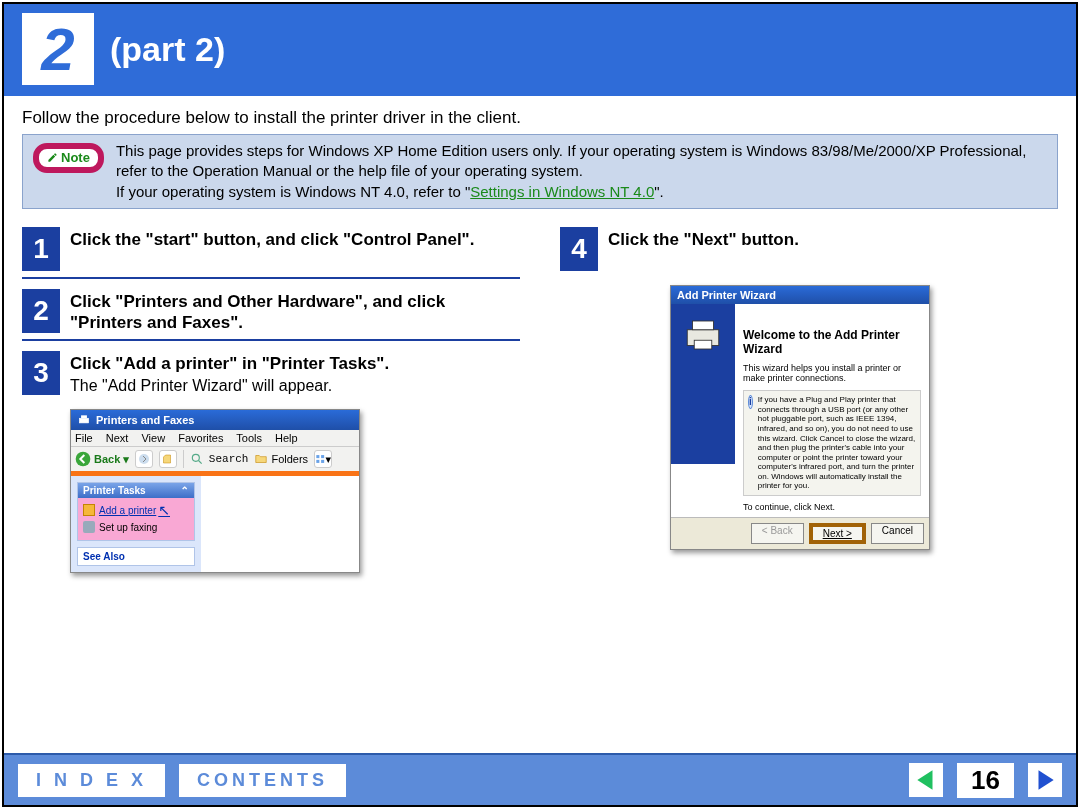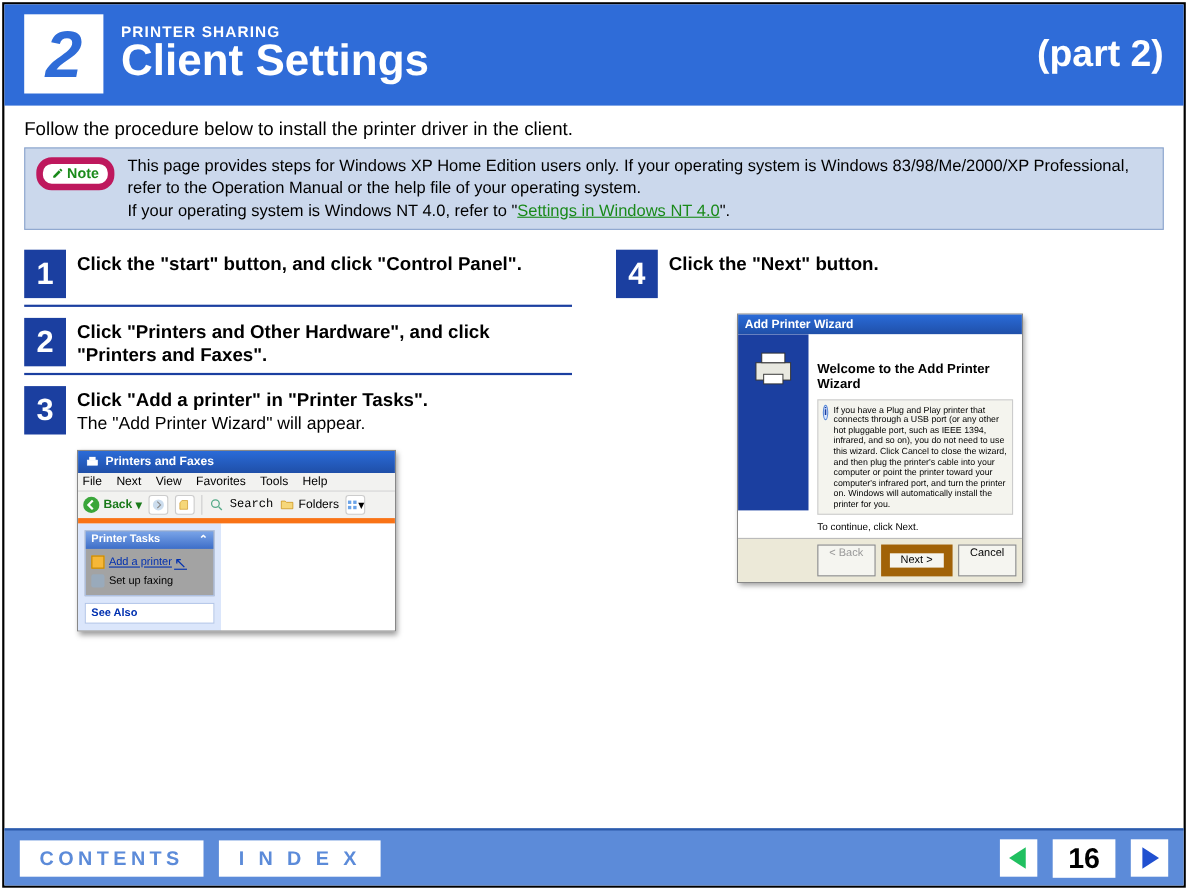"PRINTER SHARING" div.header-titles { html: <div> <div>PRINTER SHARING</div> <div>Client Settings</div> </div> -> none }
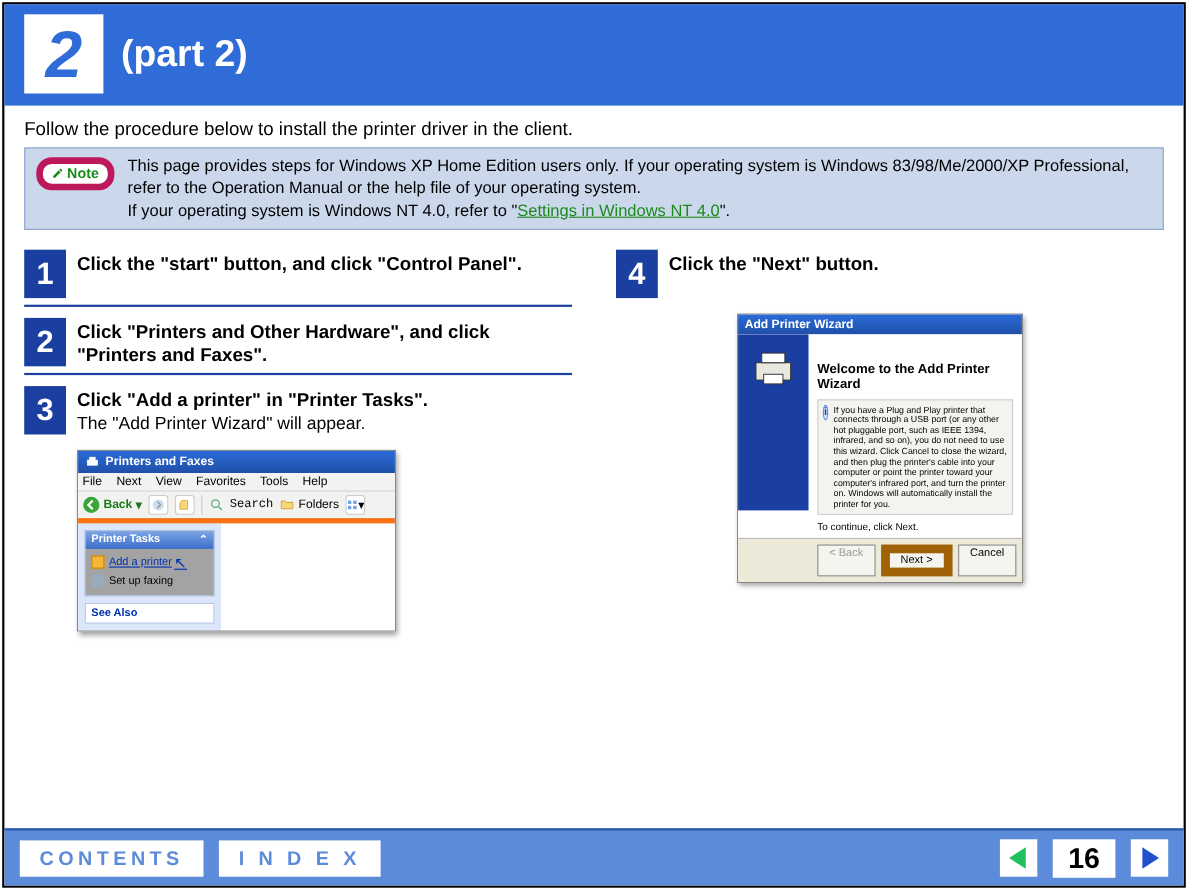"This wizard helps you install" div { html: none -> <div>This wizard helps you install a printer or make printer connections.</div> }
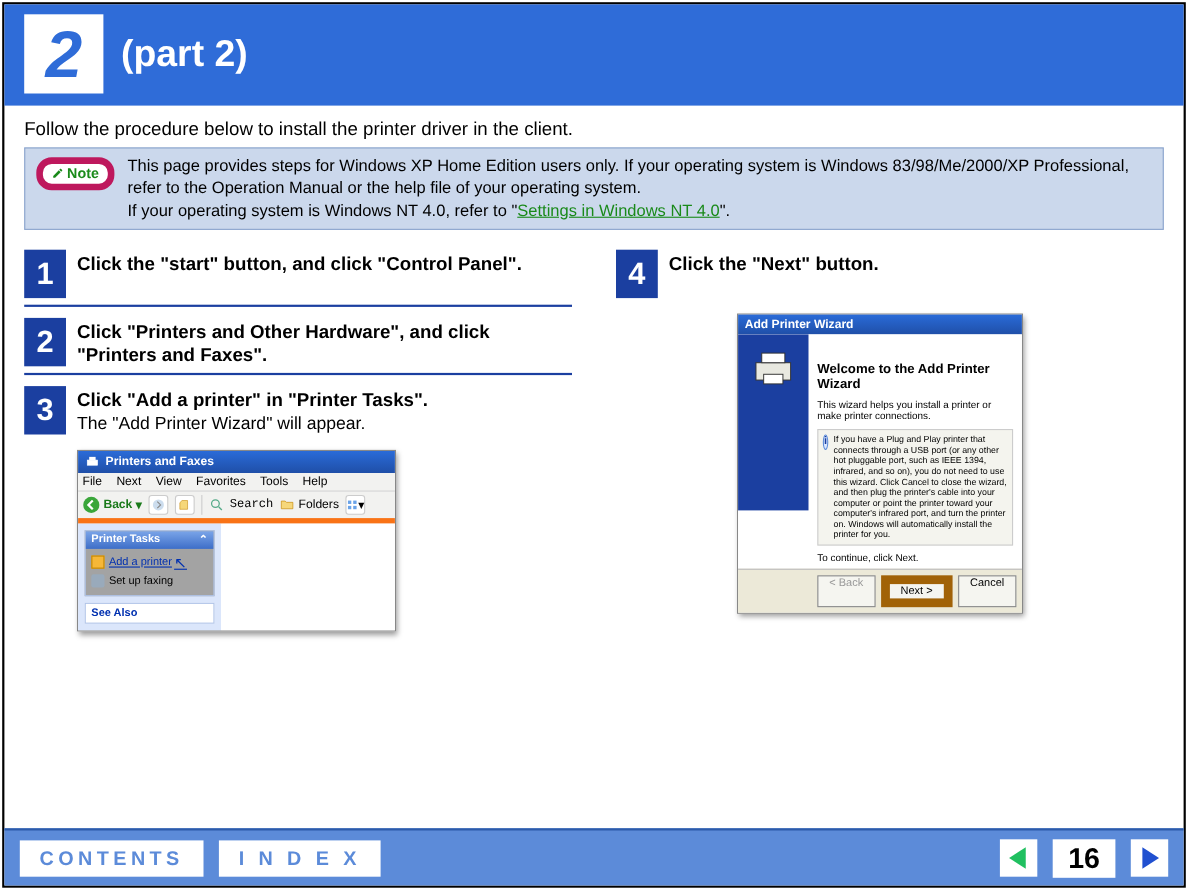"Printer Tasks" .pf-panel { background: #a3a3a3 -> #f9a8d4 }
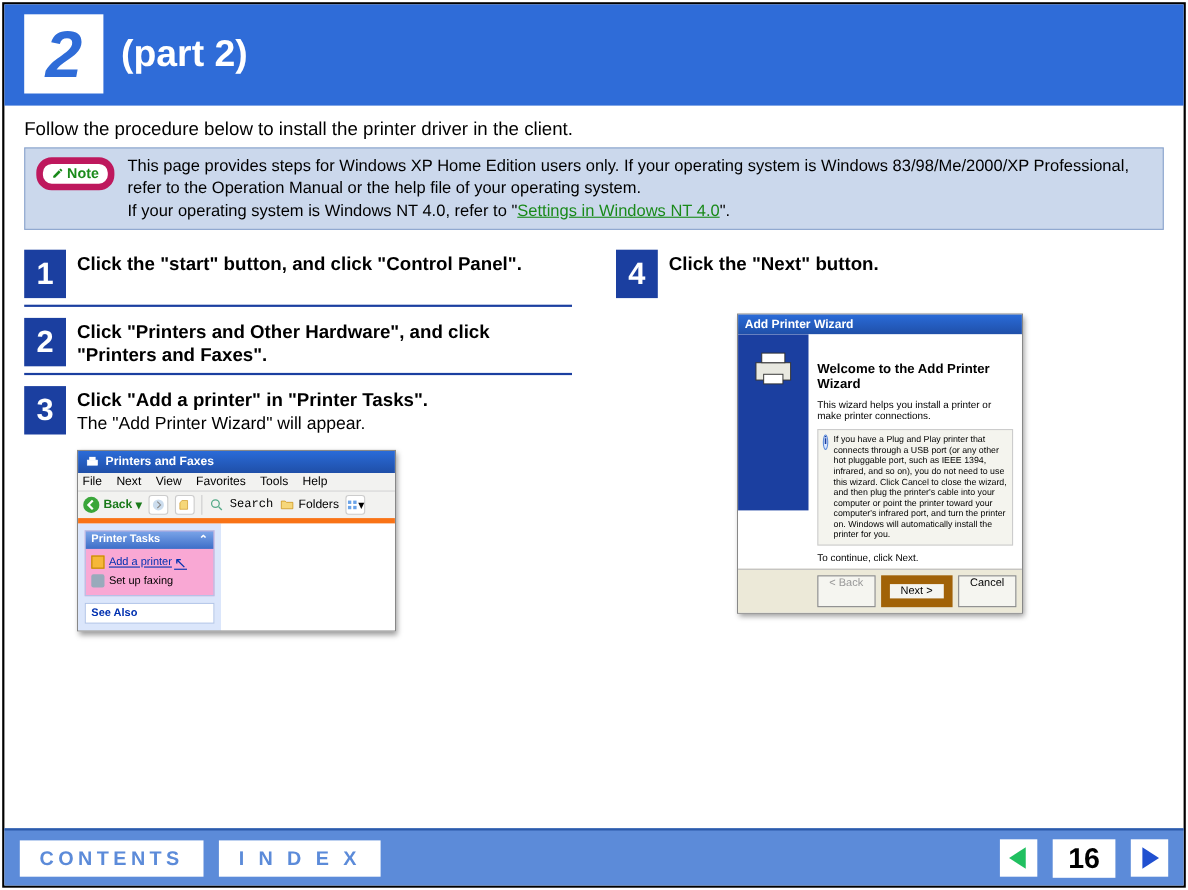"Next >" .apw-btn.primary { border: 8px solid #a16207 -> 4px solid #a16207; text-decoration: none -> underline }
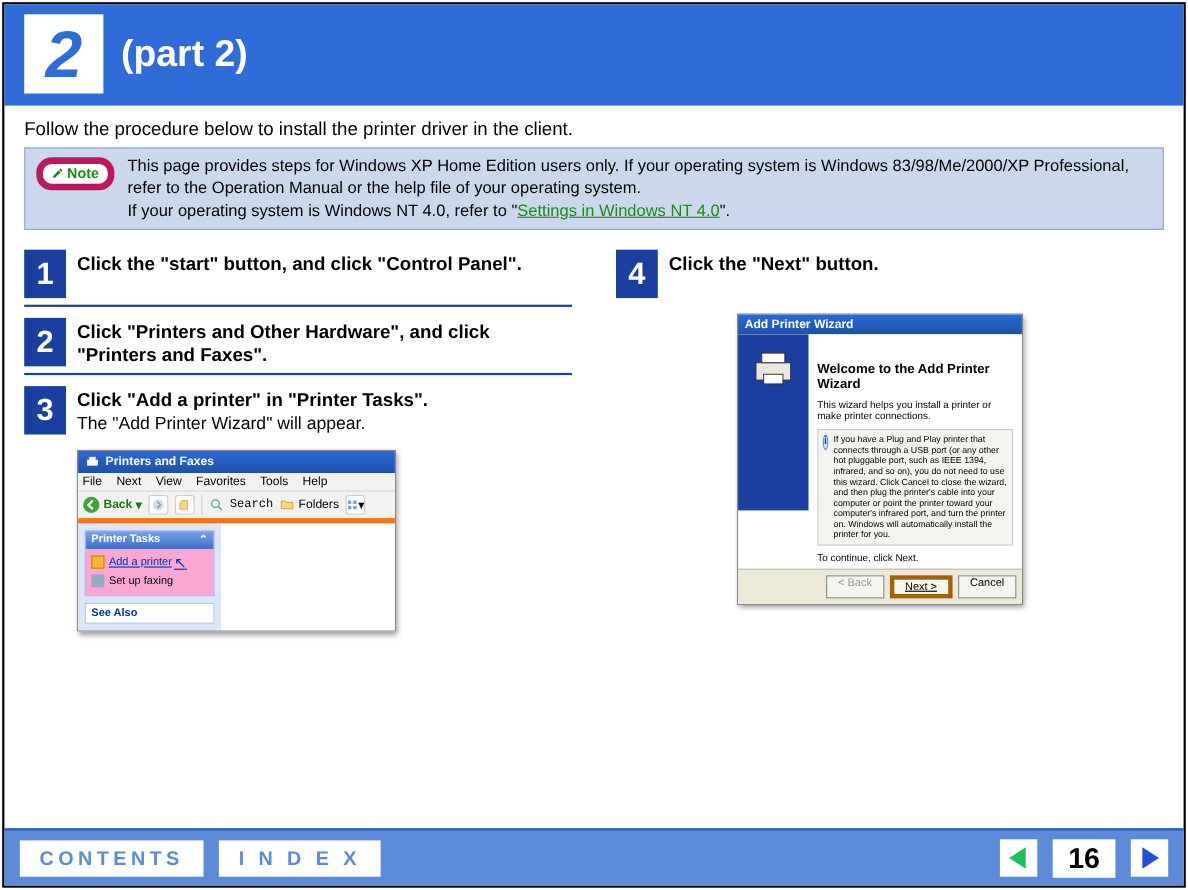"CONTENTS" div.foot-link { order: before "I N D E X" -> after "I N D E X" }
